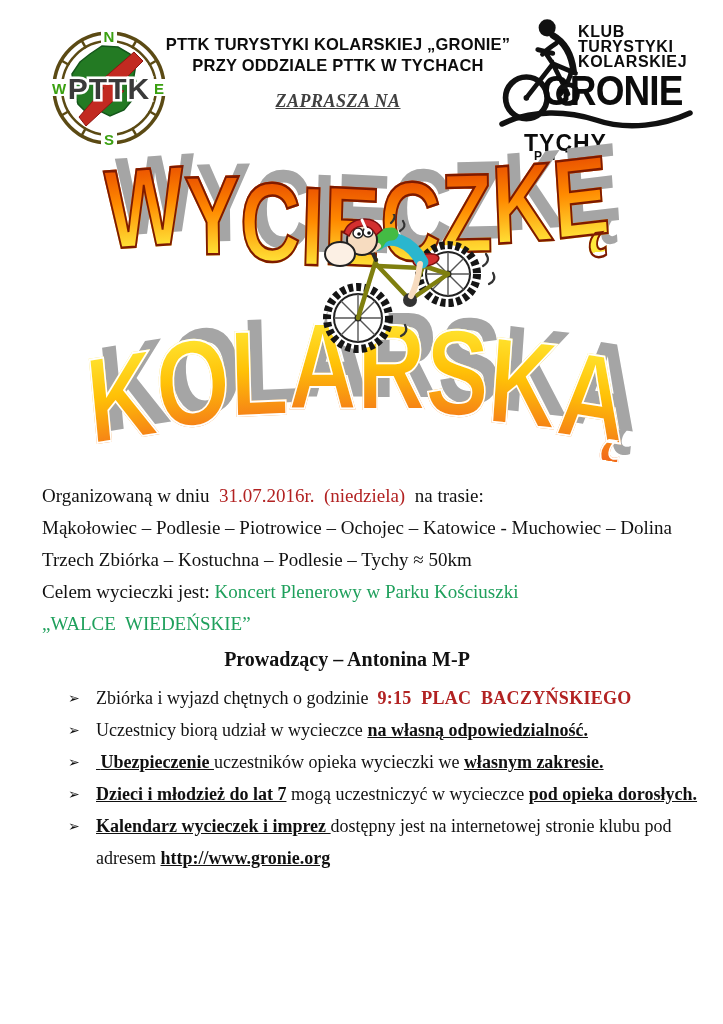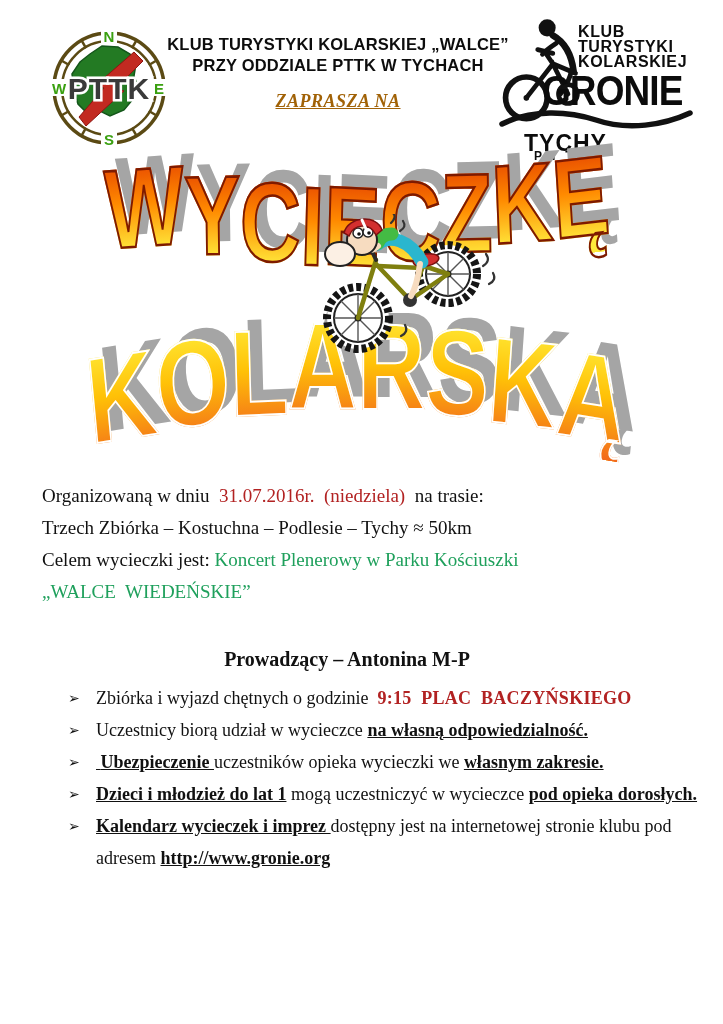"KLUB TURYSTYKI KOLARSKIEJ „WALCE”" div.club-line { text: KLUB TURYSTYKI KOLARSKIEJ „WALCE -> PTTK TURYSTYKI KOLARSKIEJ „GRONIE }
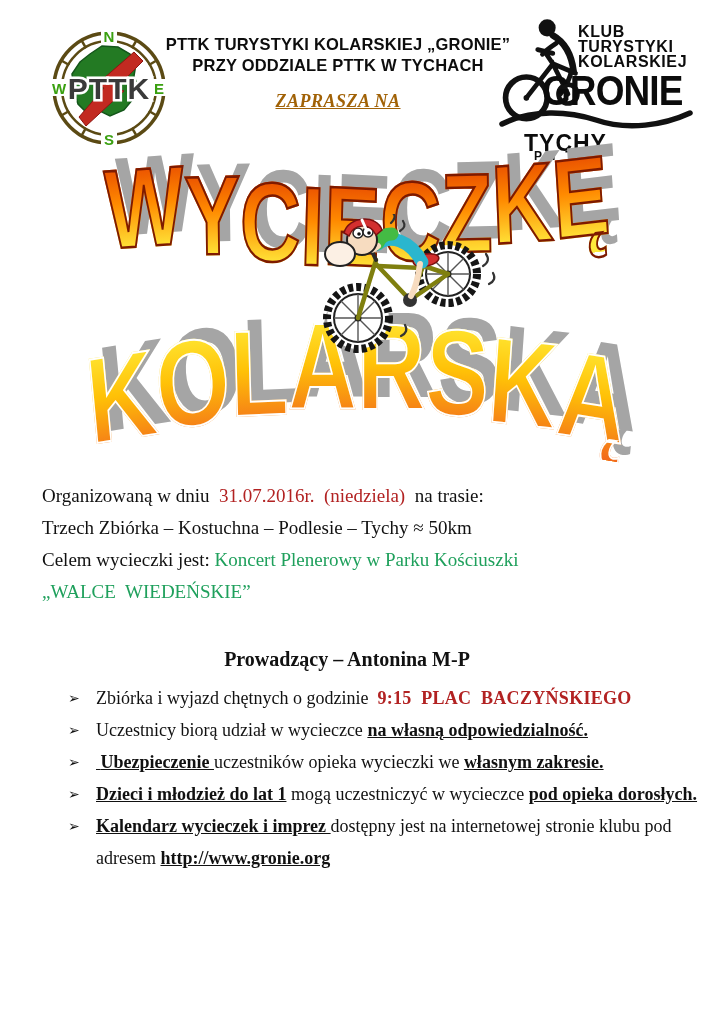"ZAPRASZA NA" .invite { color: #a16207 -> #404040 }
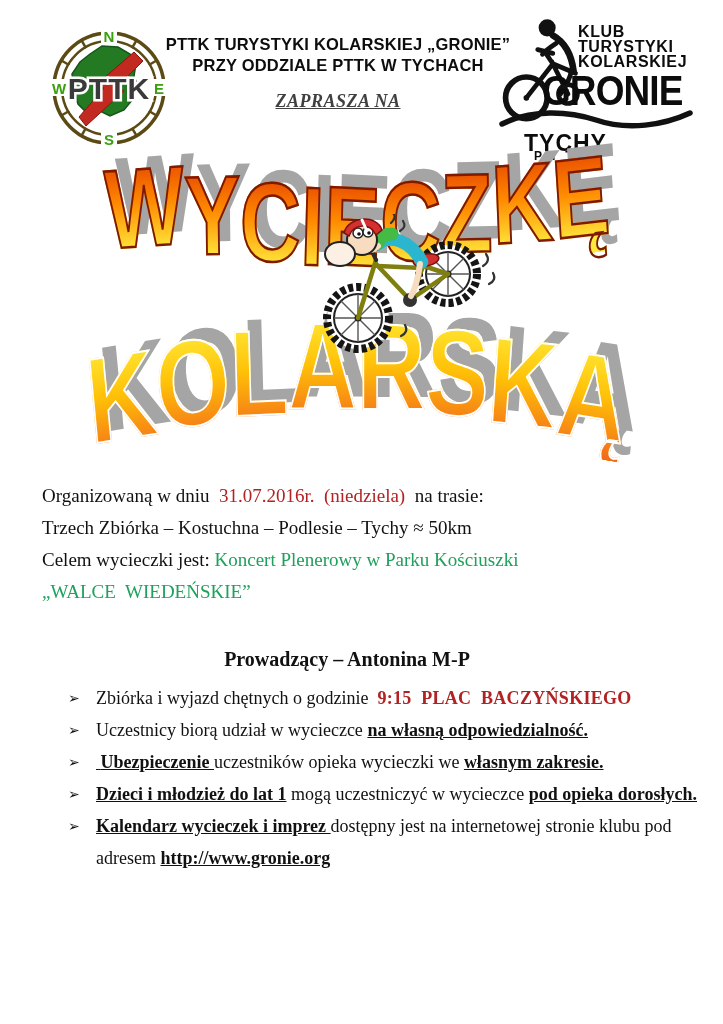"Mąkołowiec – Podlesie – Piotrowice" p.b { html: none -> <p>Mąkołowiec – Podlesie – Piotrowice – Ochojec – Katowice - Muchowiec – Dolina</p> }
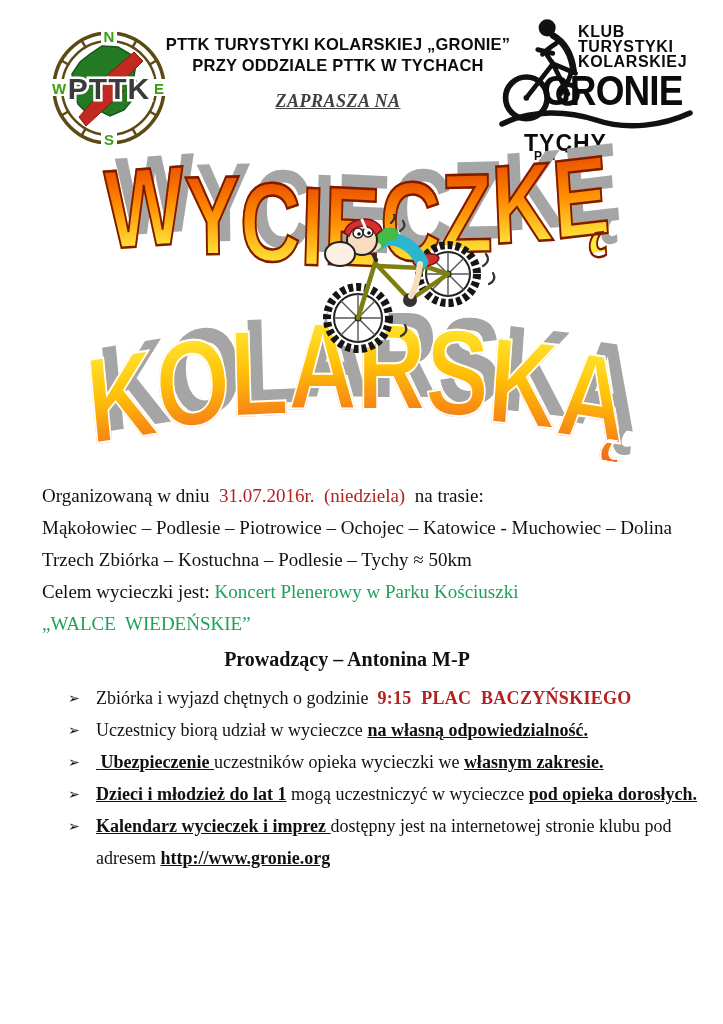"Dzieci i młodzież do lat" span.bold-underline { text: 1 -> 7 }
